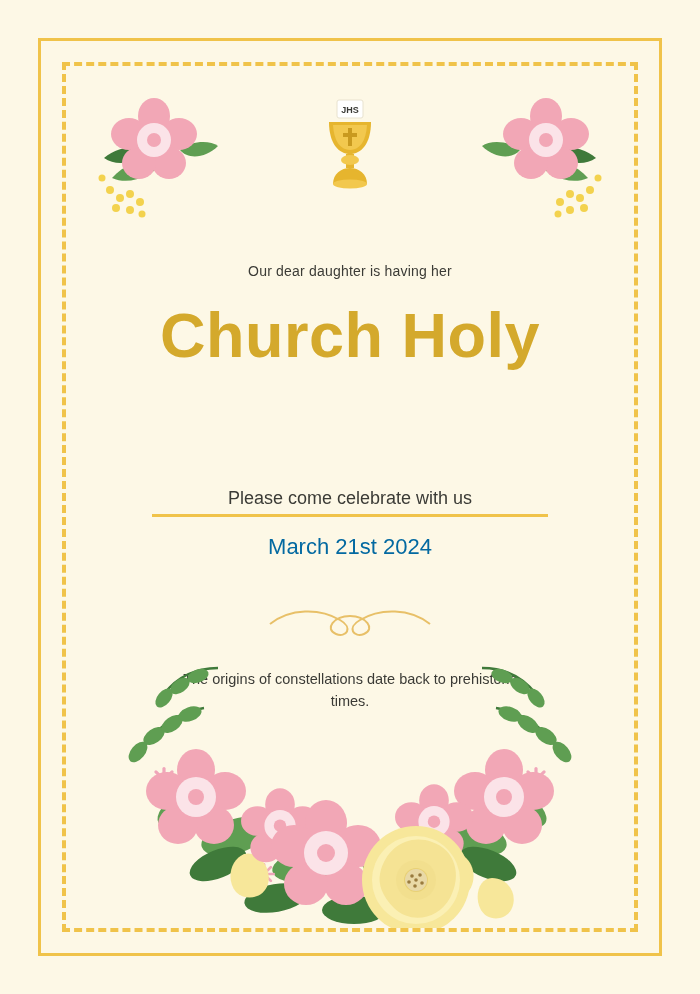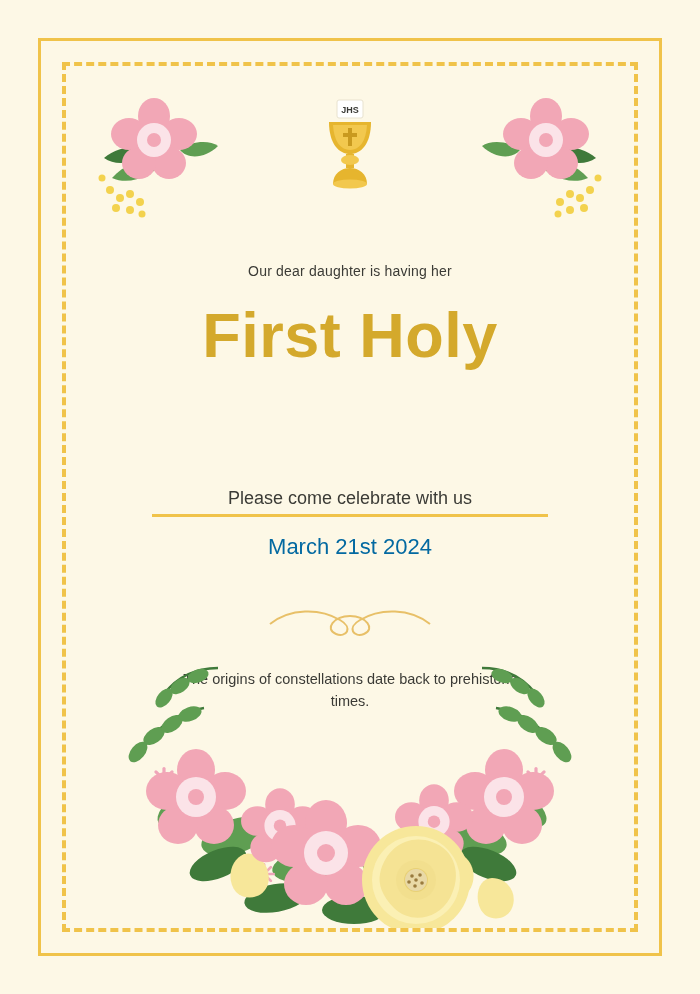"First Holy" div { text: First -> Church }
